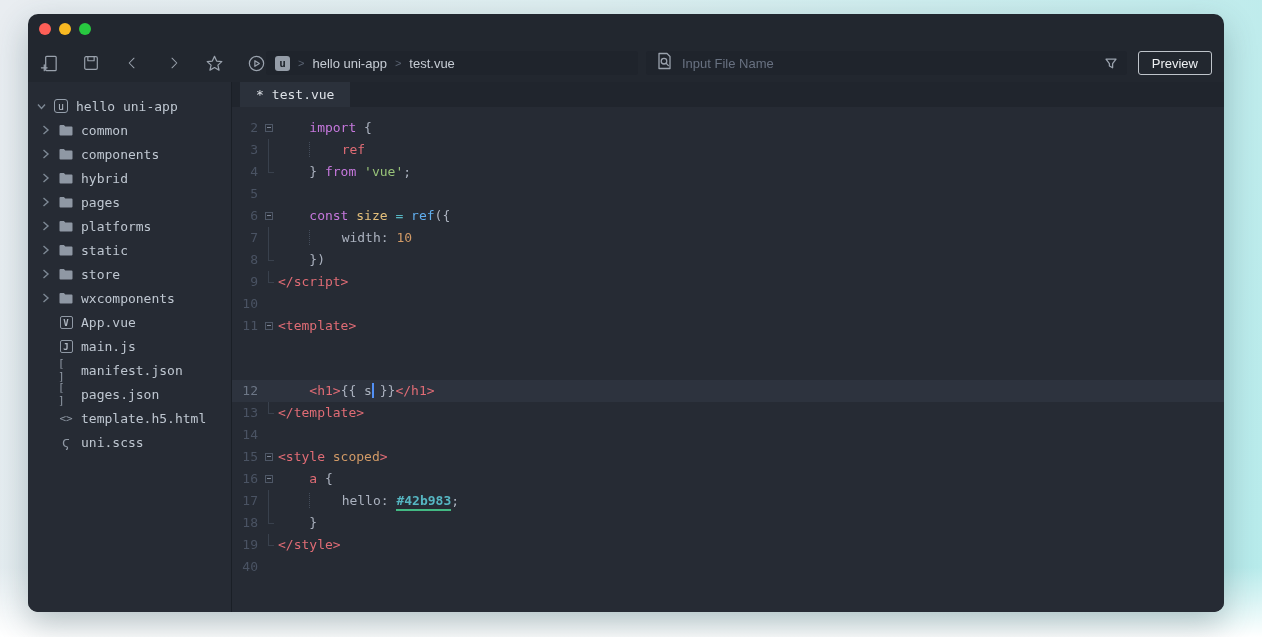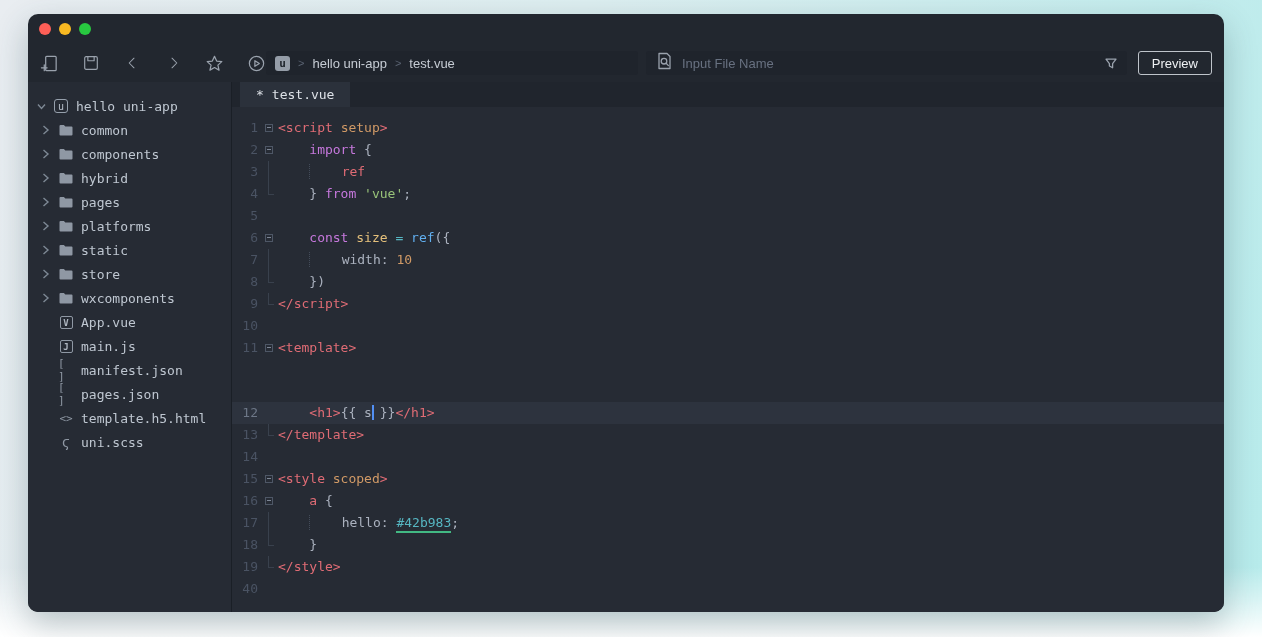"1 <script setup>" div.code-line { html: <div><span>1</span><span></span><span>&lt;script</span><span> </span><span>setup</span><span>&gt;</span></div> -> none }
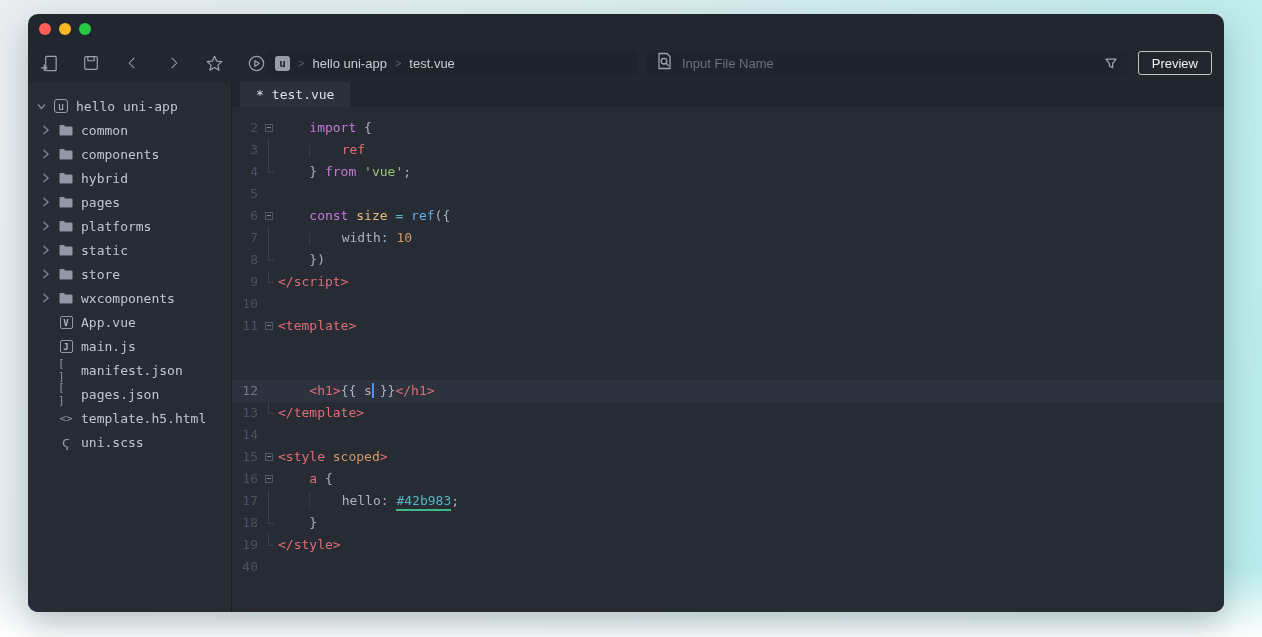"#42b983" .tok-colorval { font-weight: none -> bold }
